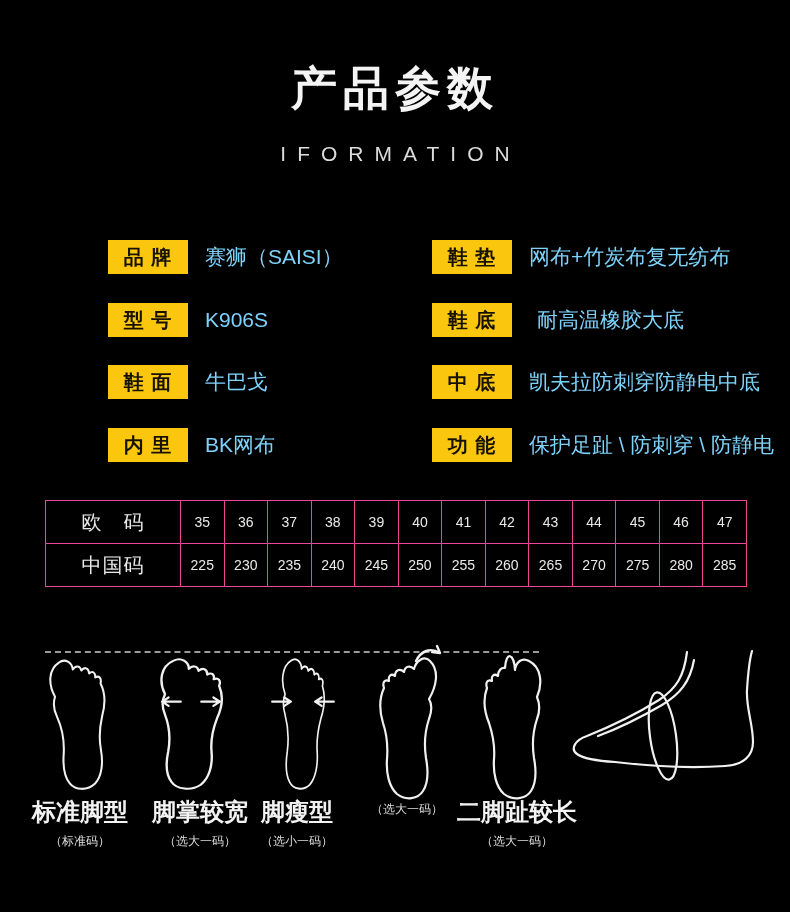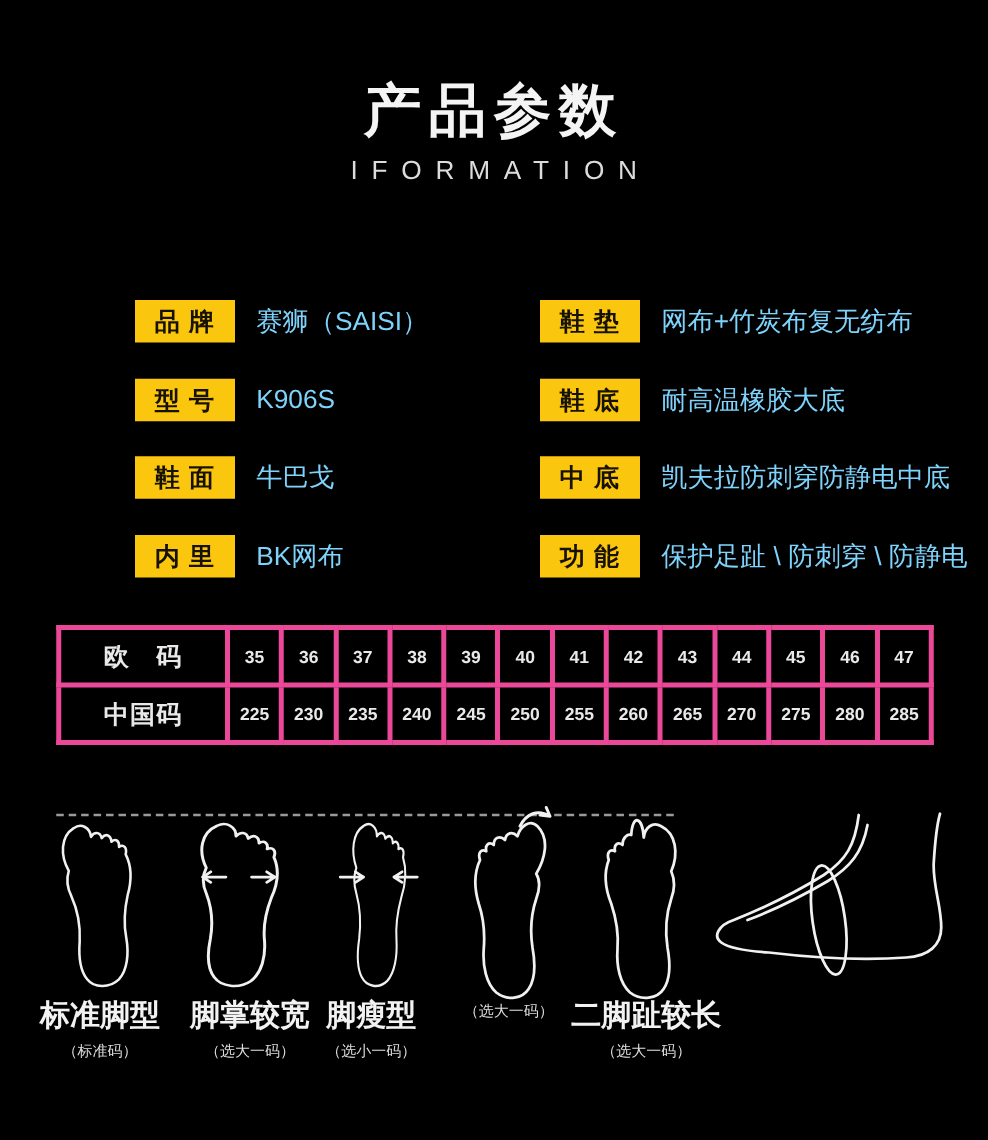"IFORMATION" .page-subtitle { top: 125px -> 142px }
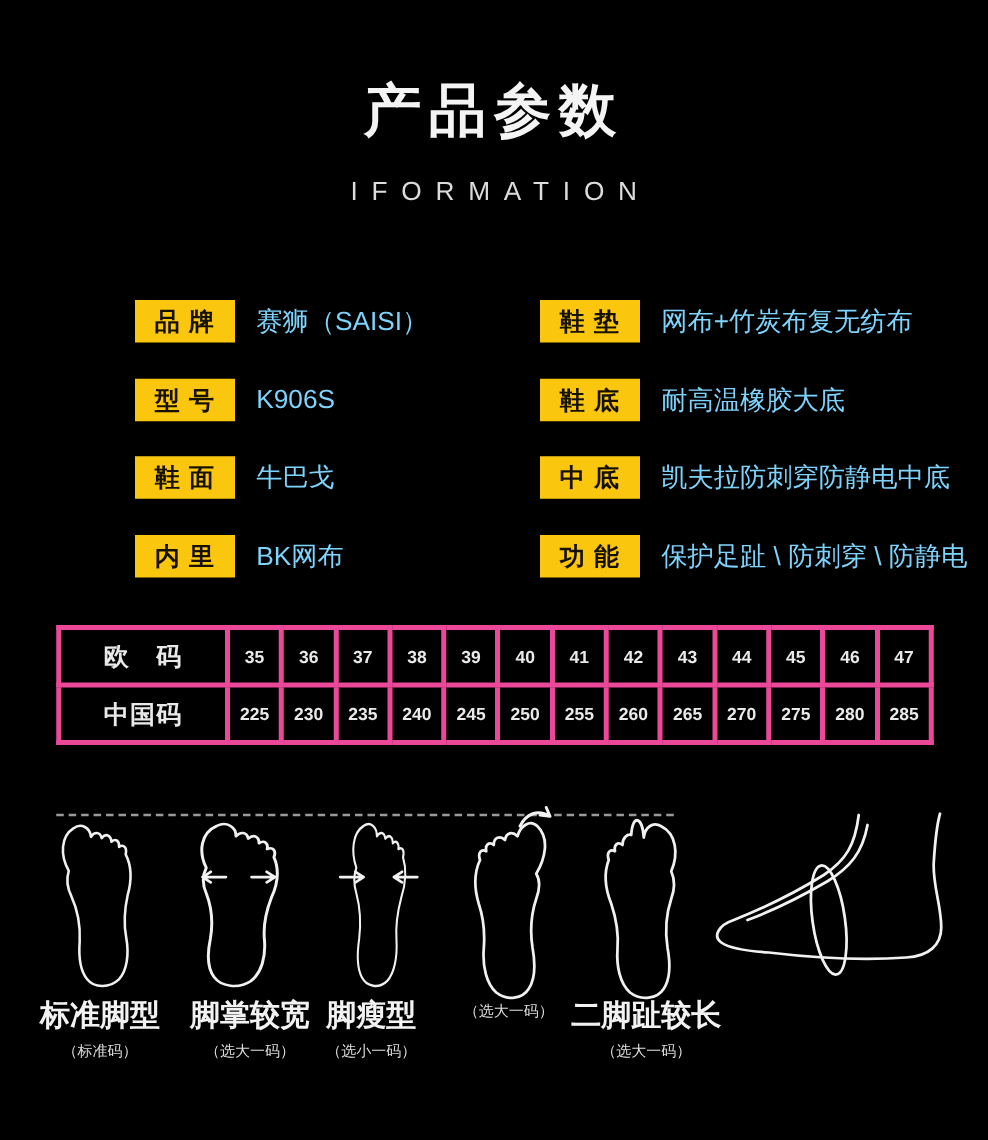"鞋 底" div.spec-row { gap: none -> 8px }
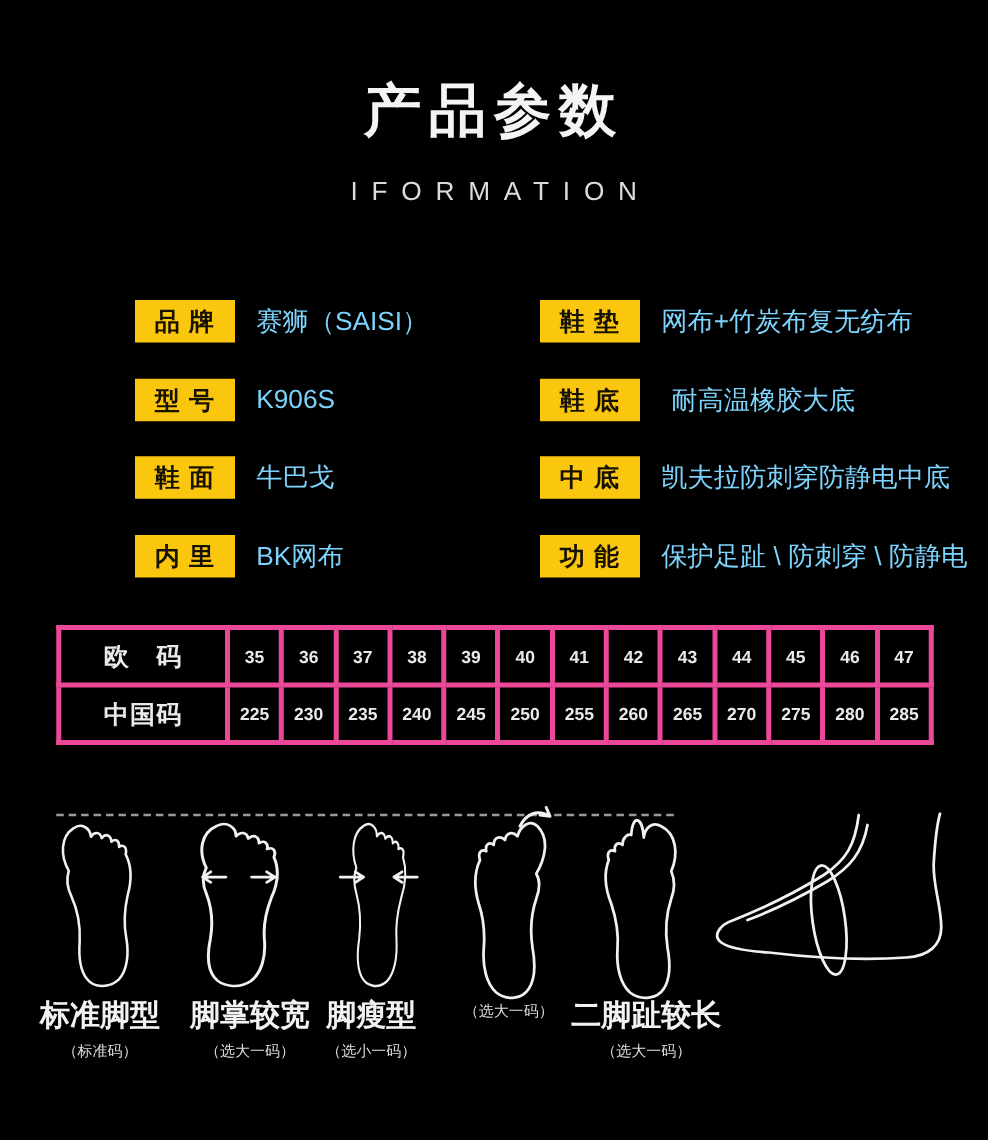"欧 码" .size-table td,.size-table th { border: 4px solid #ec4899 -> 1px solid #ec4899; font-weight: 700 -> 400 }
